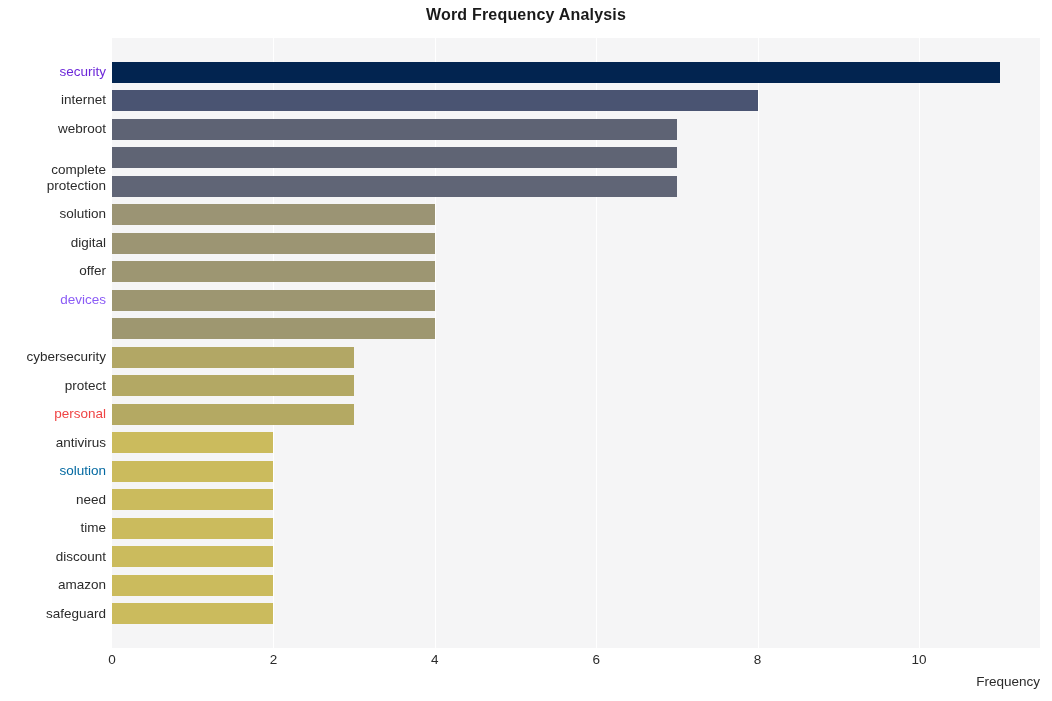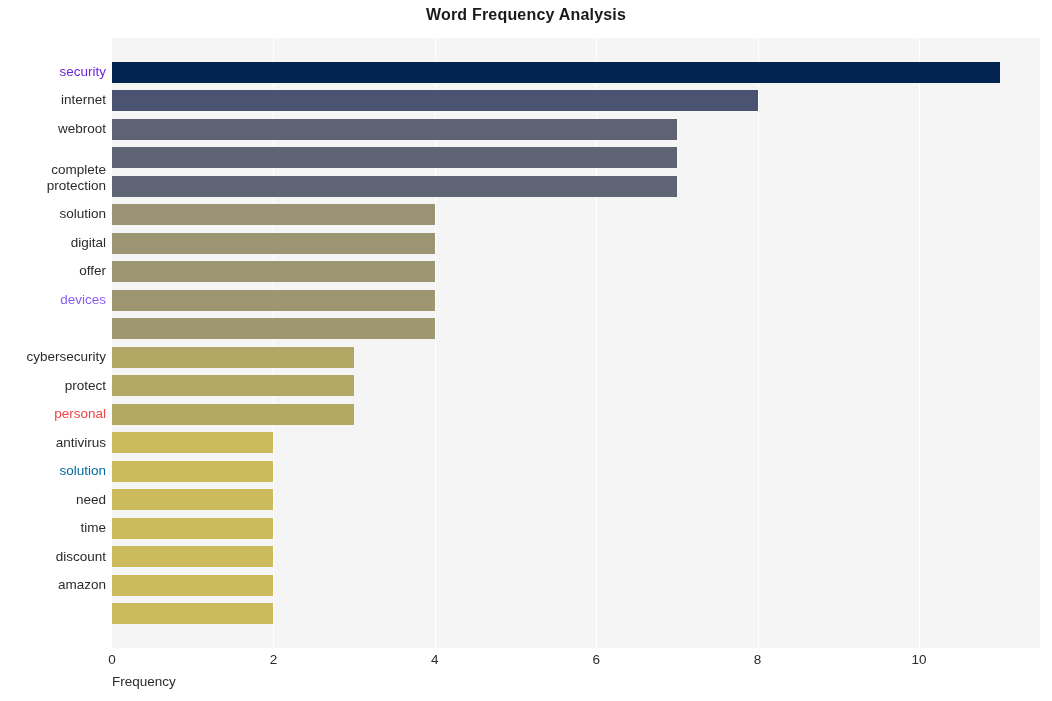"safeguard" div.ytick-label { html: none -> <div>safeguard</div> }
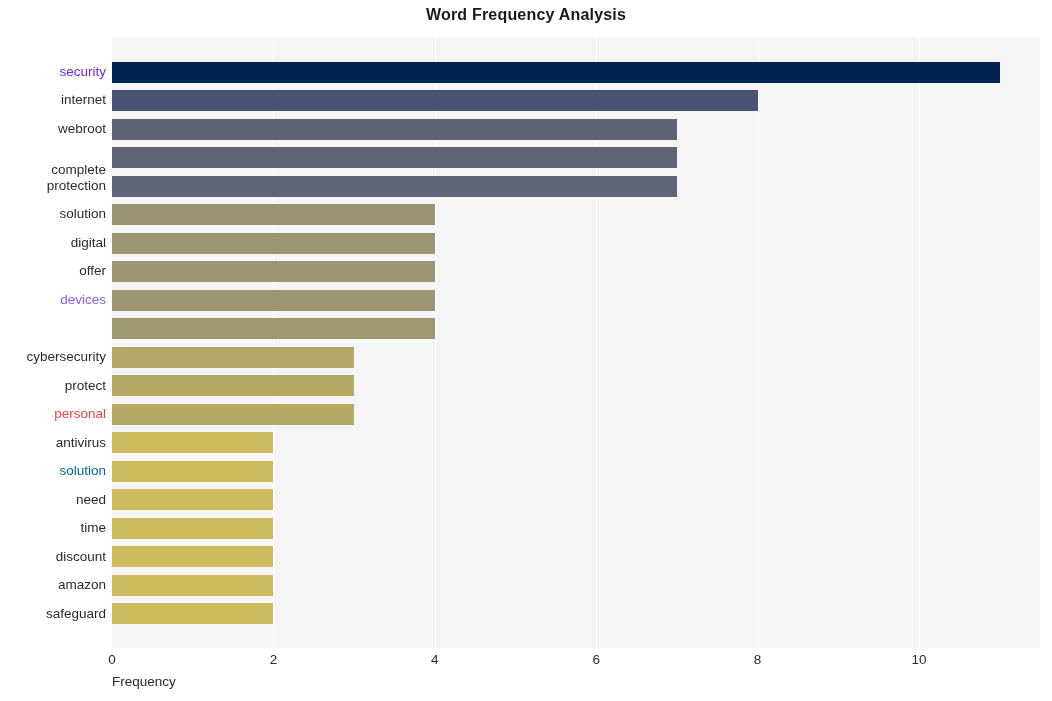"Frequency" #xaxis-title { text-align: left -> right }
